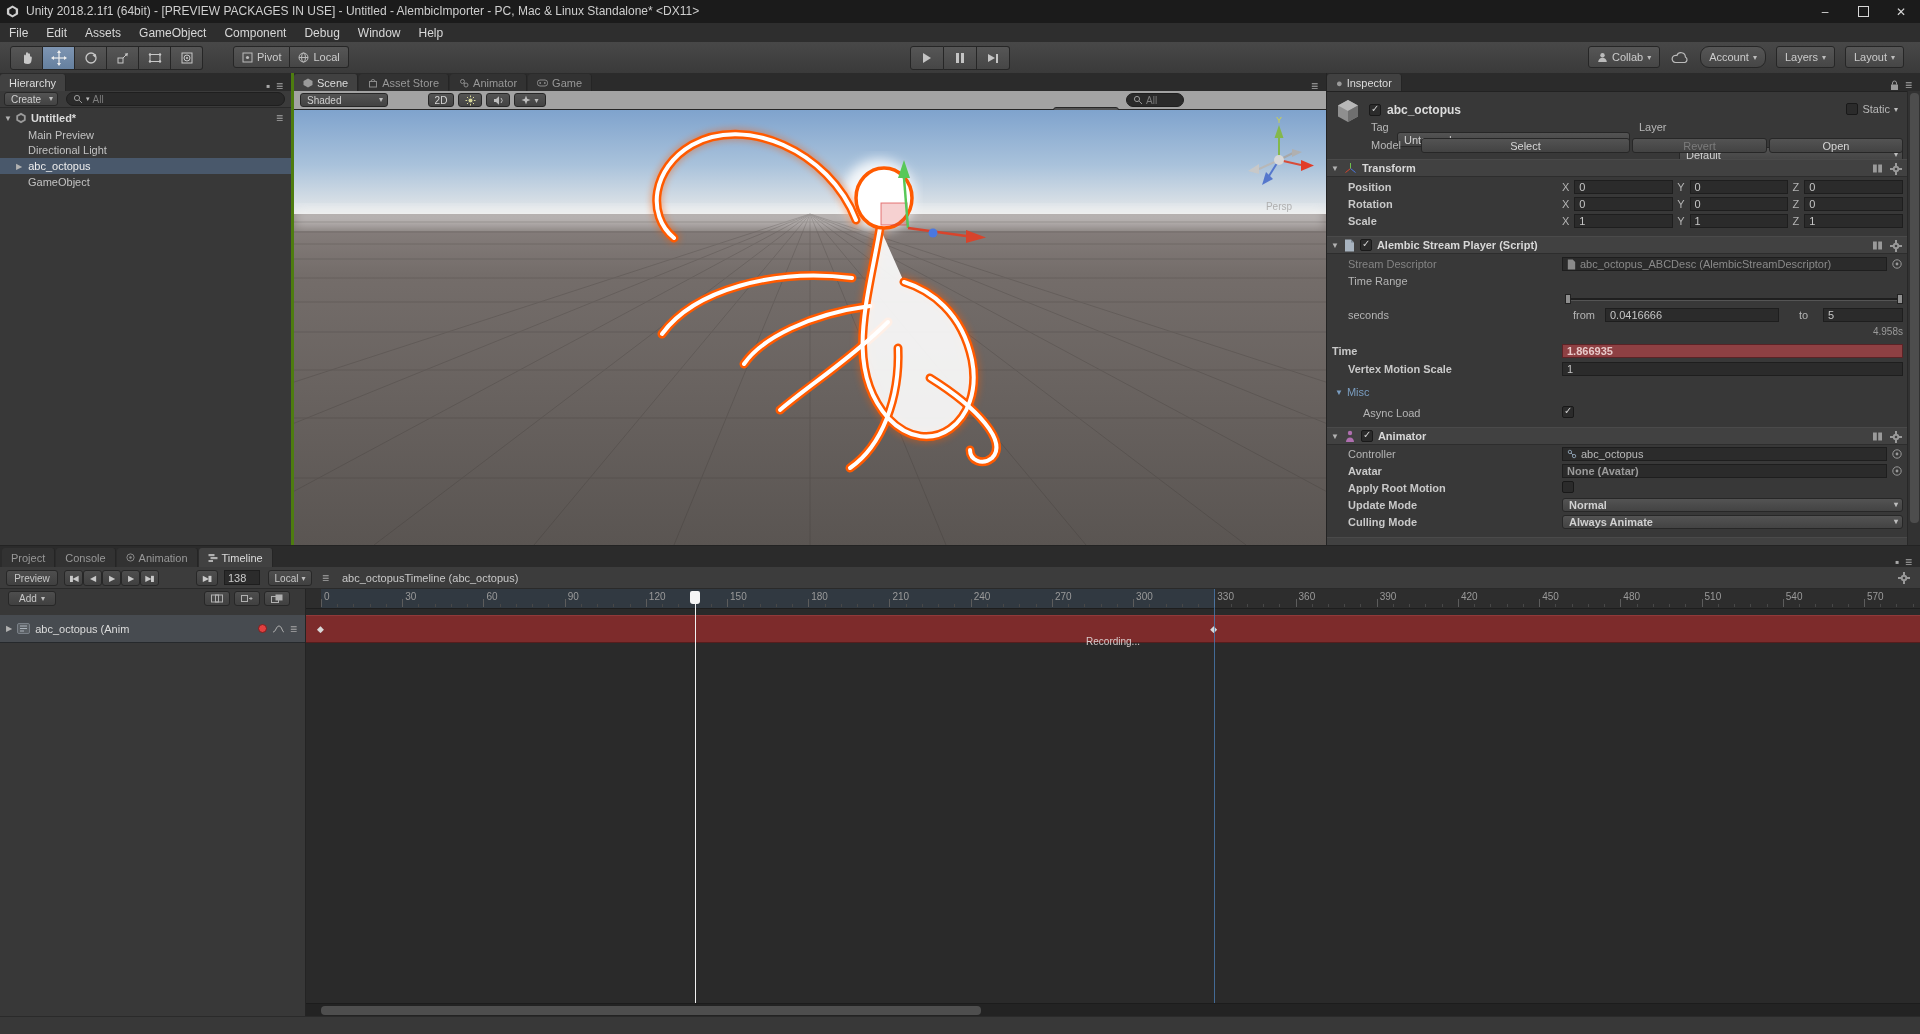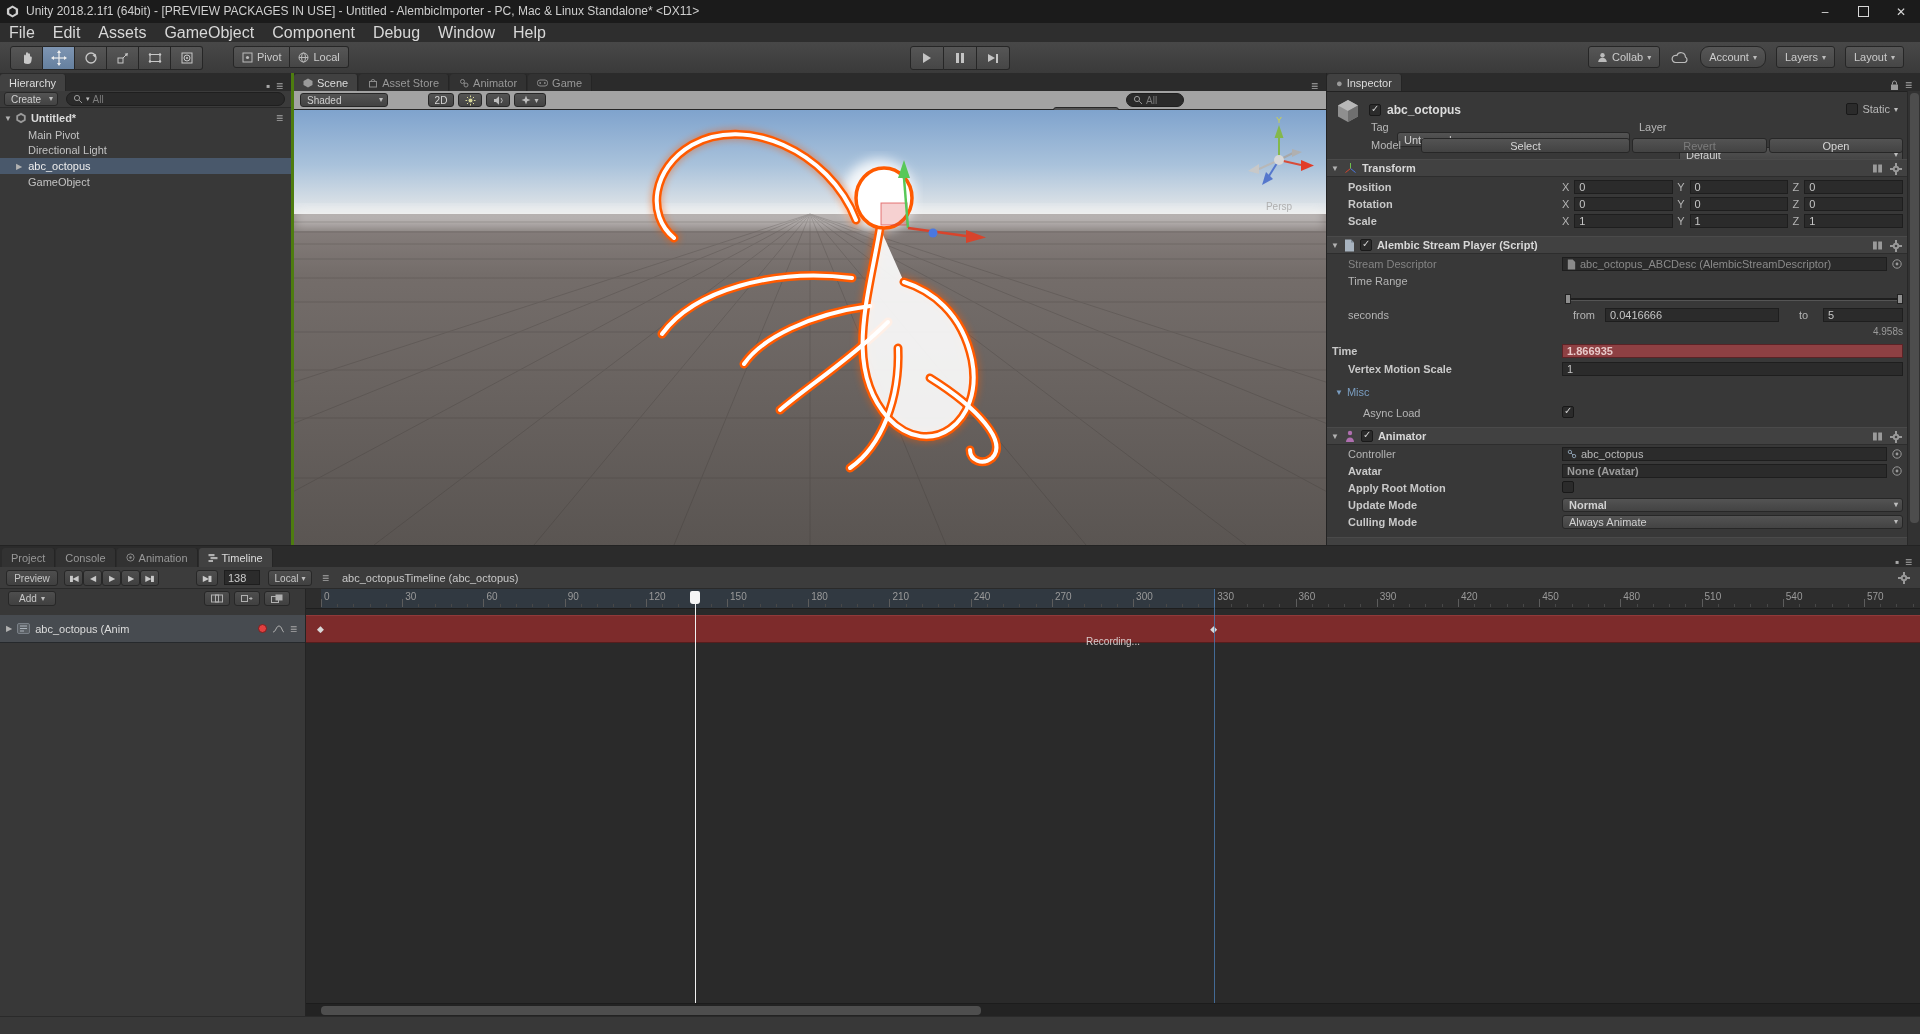"File" .menubar { font-size: 16px -> 12px }
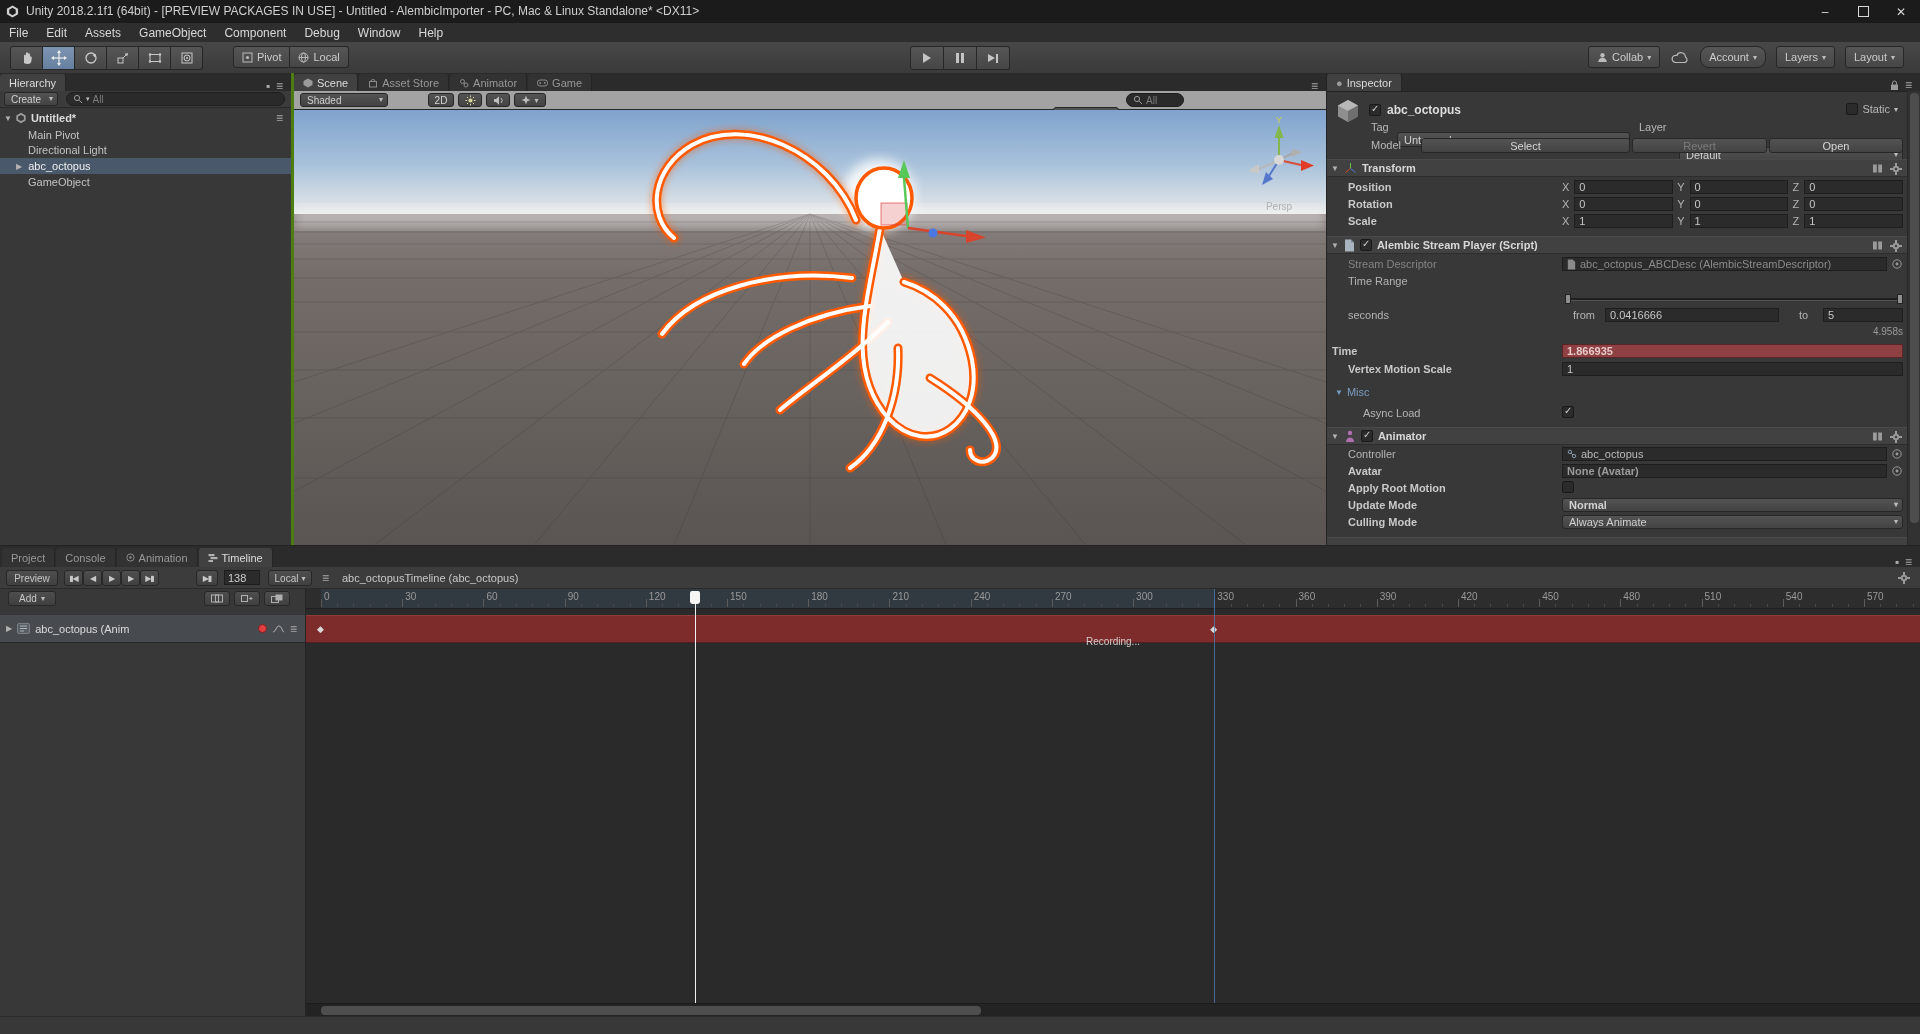"Main Pivot" span { text: Pivot -> Preview }
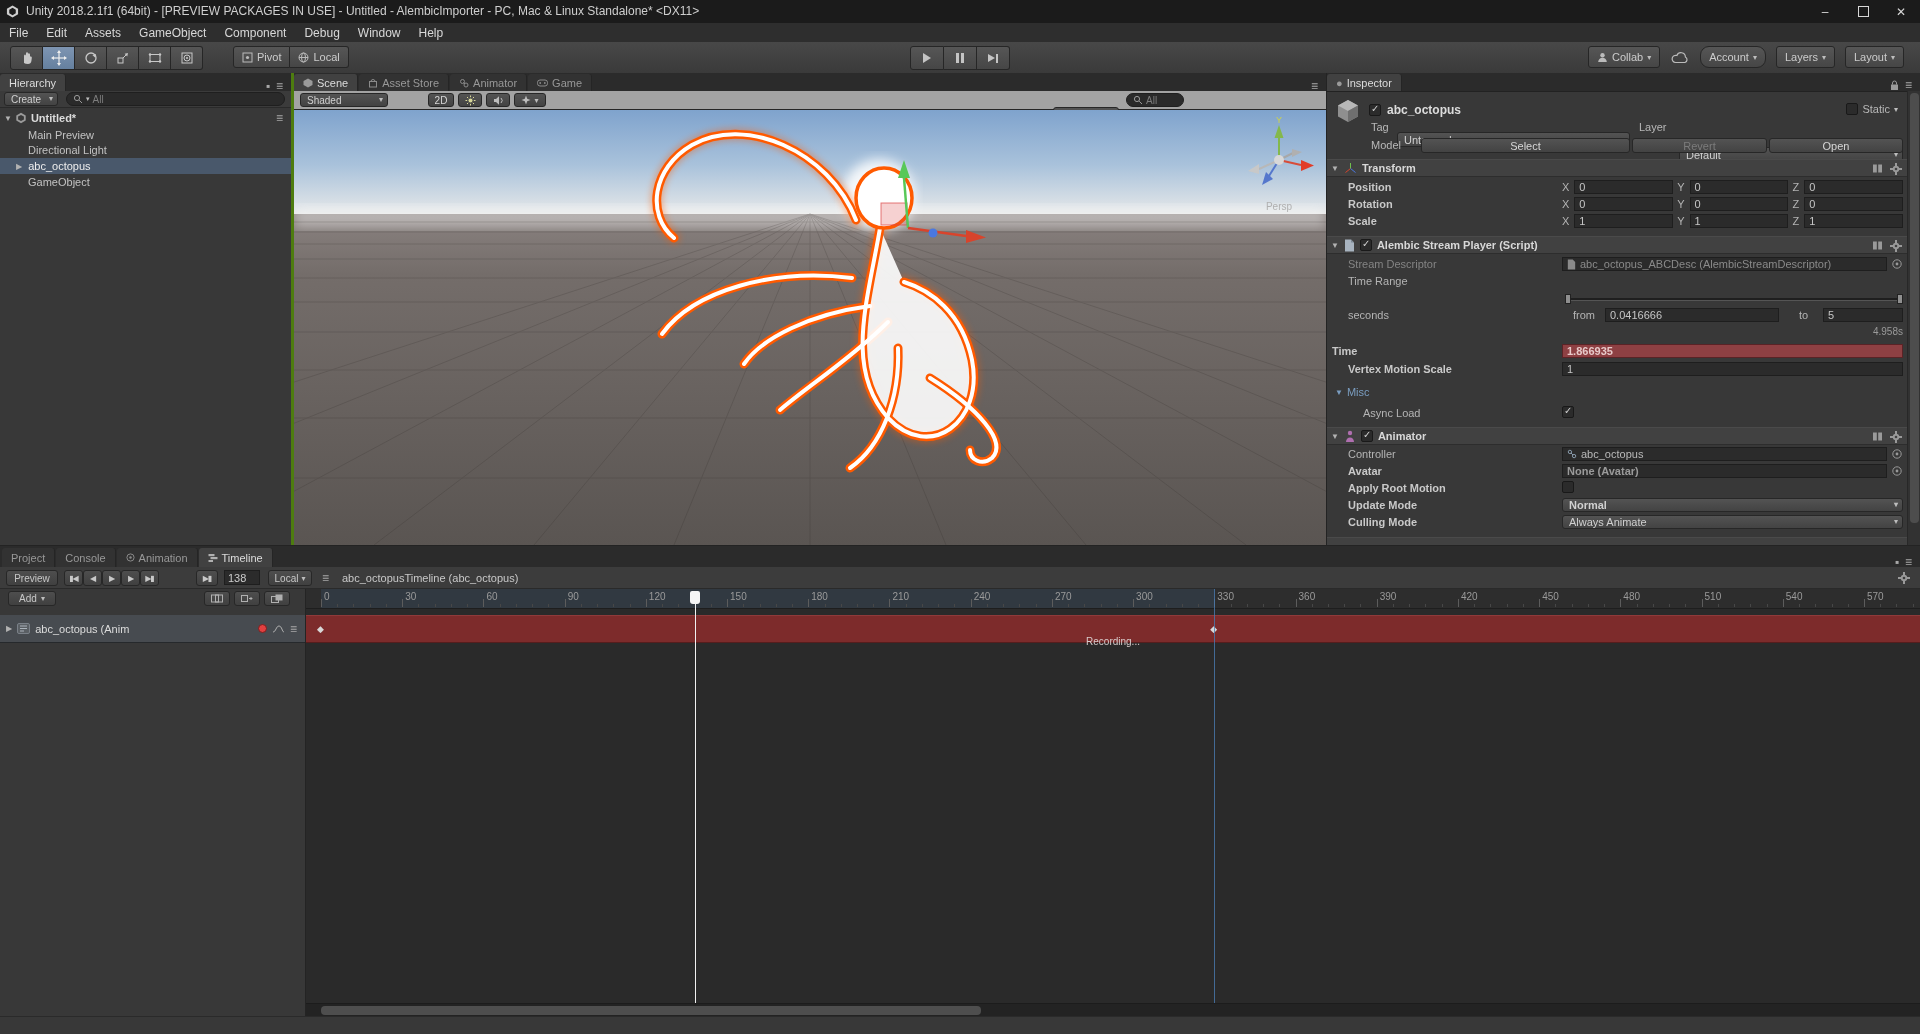"Always Animate" div.ddl { font-weight: normal -> bold }
